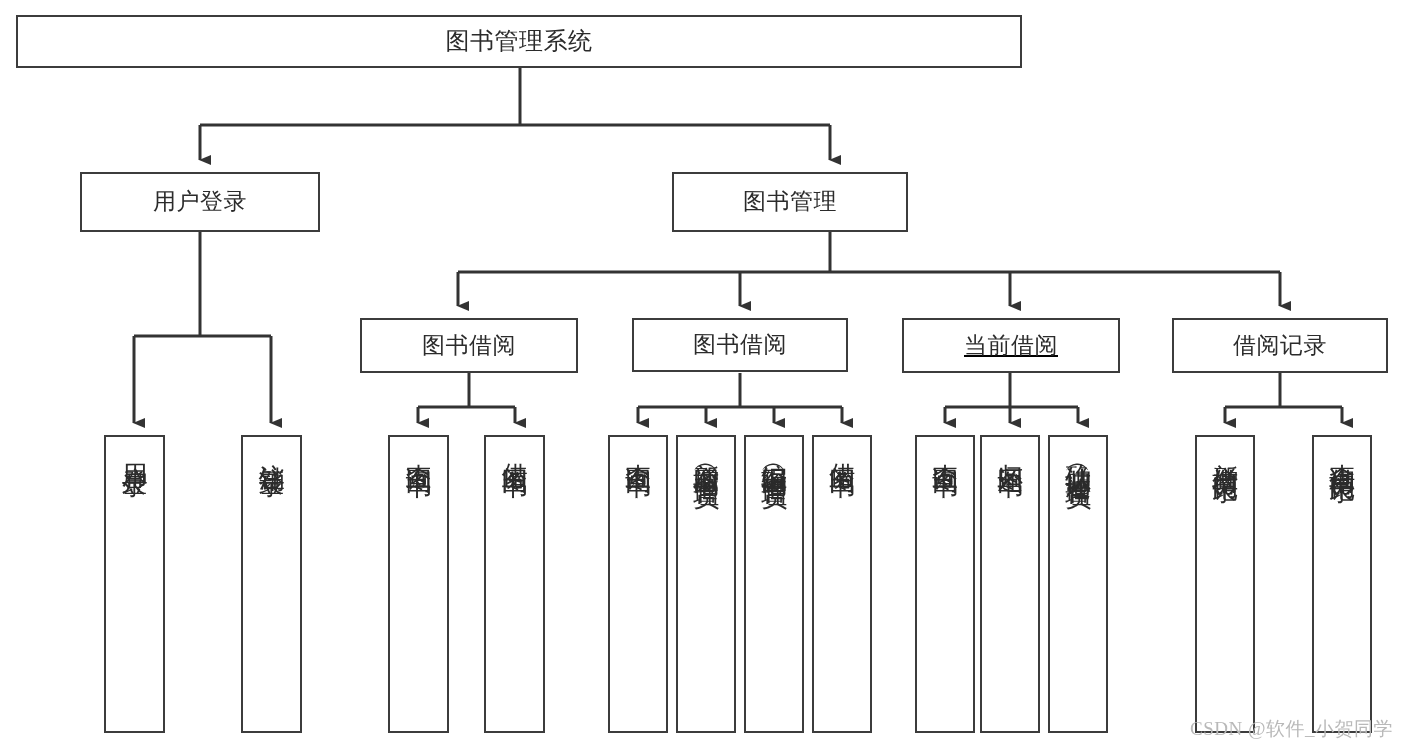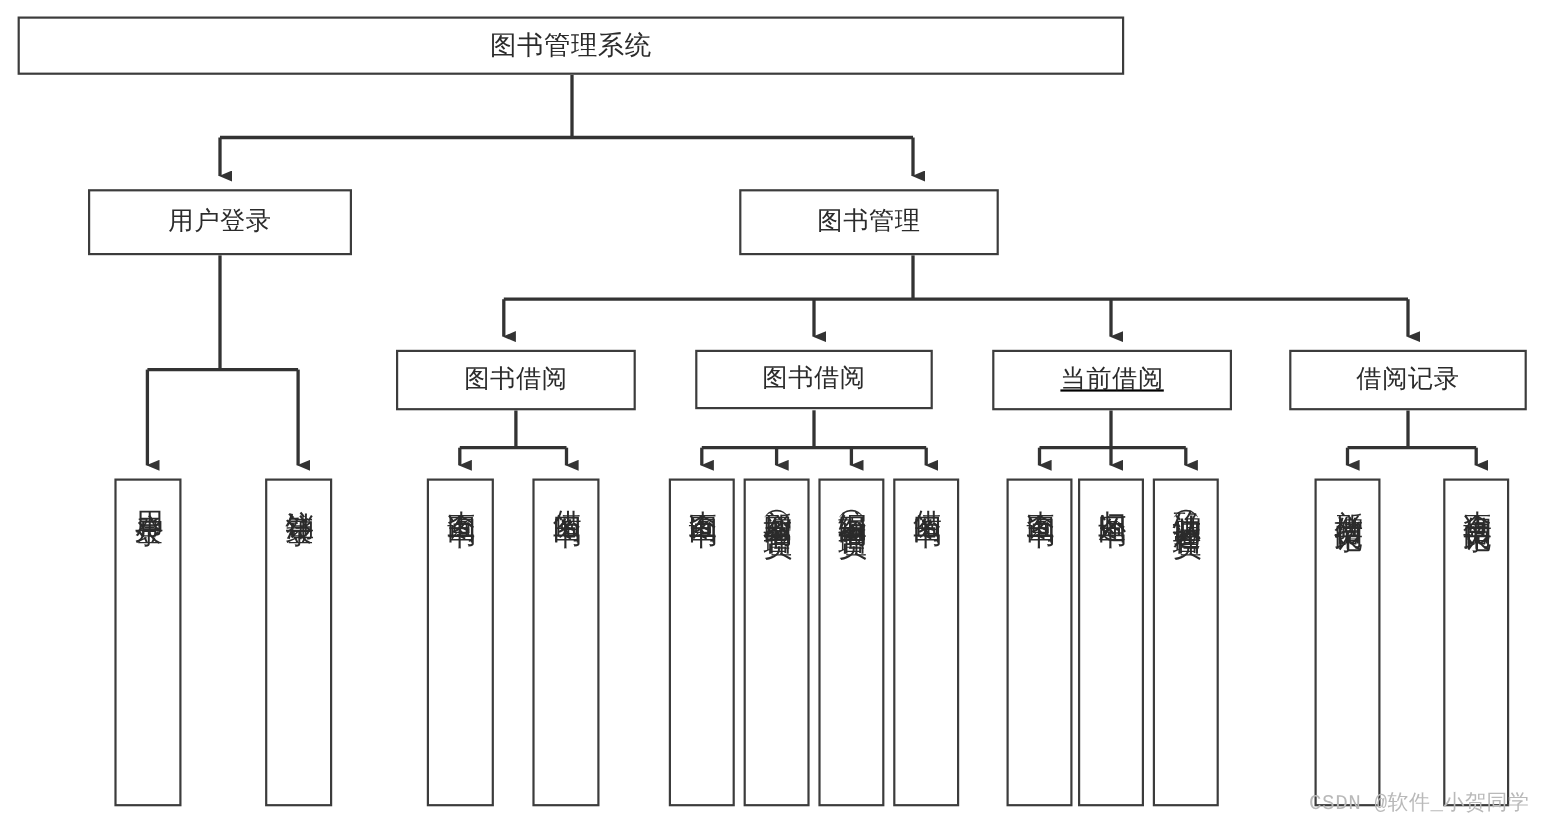"CSDN @软件_小贺同学" .watermark { font-family: Liberation Mono, monospace -> Liberation Serif, serif }
